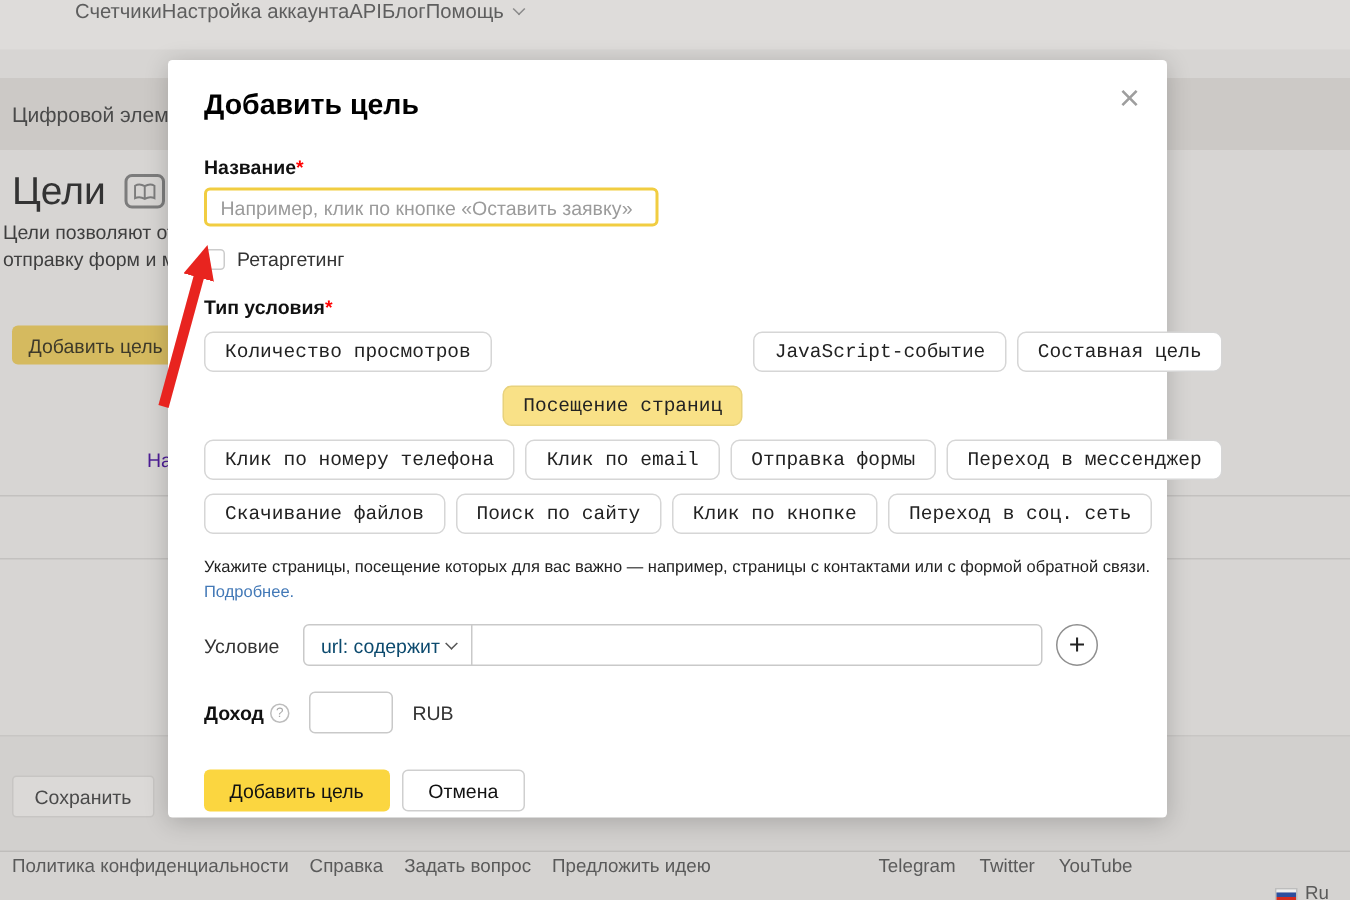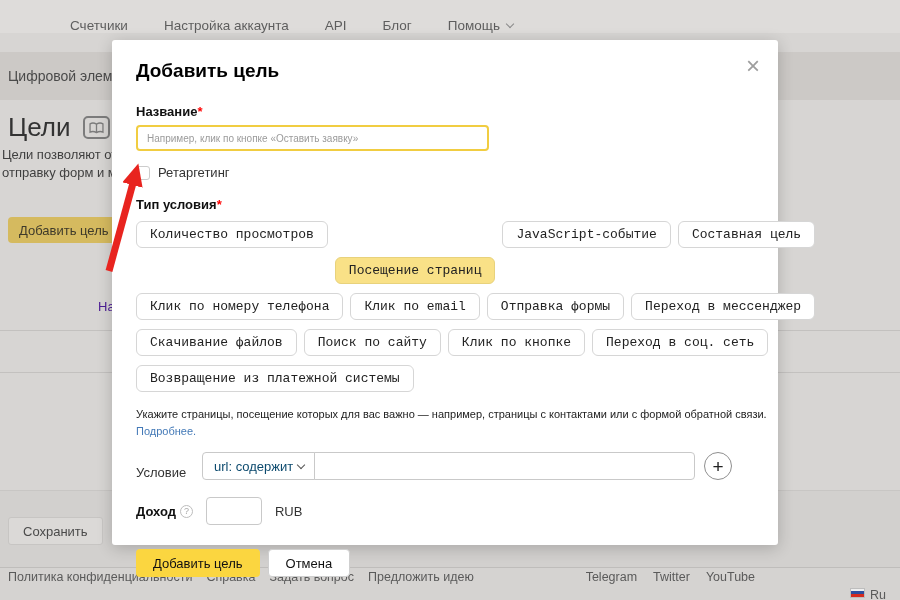"Счетчики" .topnav { align-items: flex-end -> flex-start; gap: 36px -> none; padding-left: 70px -> 50px }
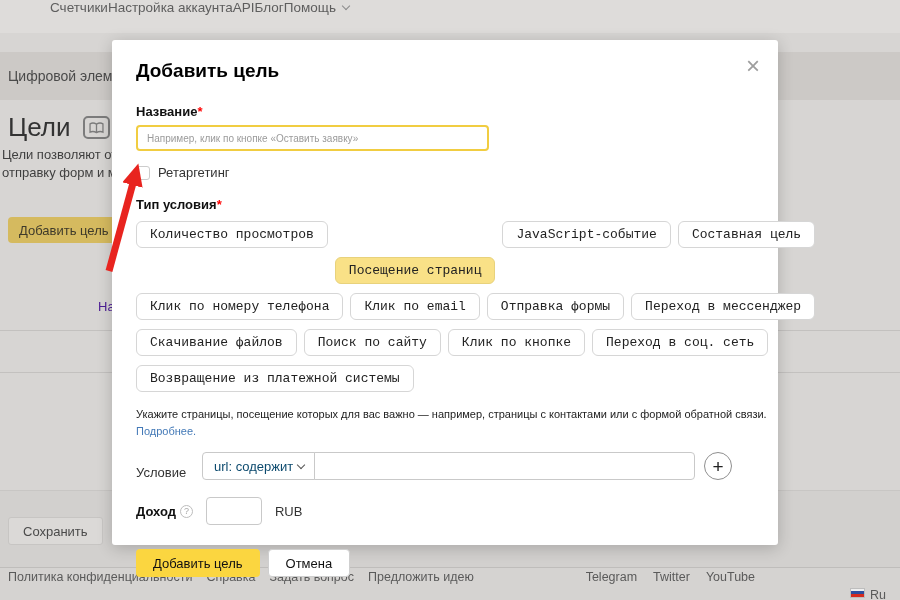"Например, клик по кнопке «Оставить" .name-input { font-size: 10px -> 13px; width: 353px -> 303px }
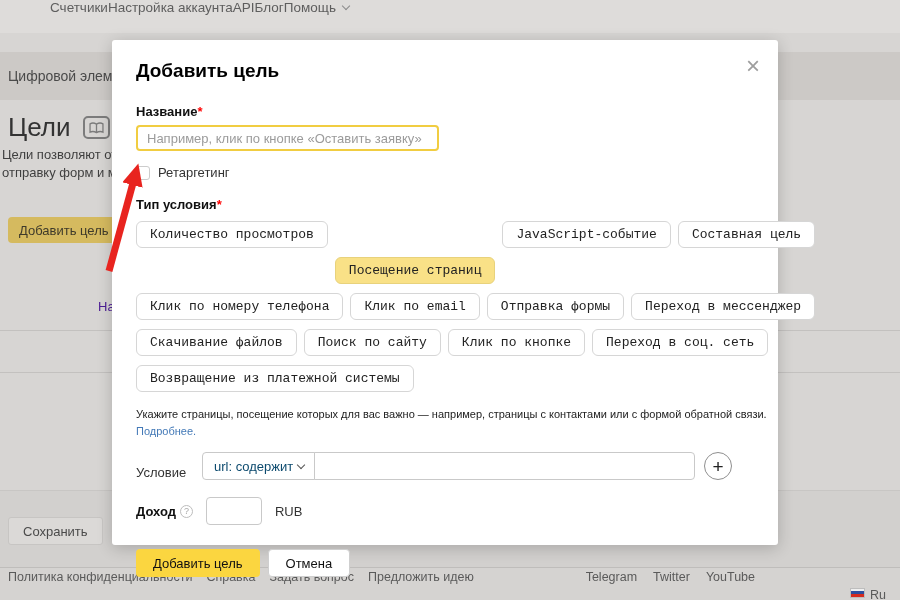"Возвращение из платежной системы" div.type-row { html: <div> <button>Возвращение из платежной системы</button> </div> -> none }
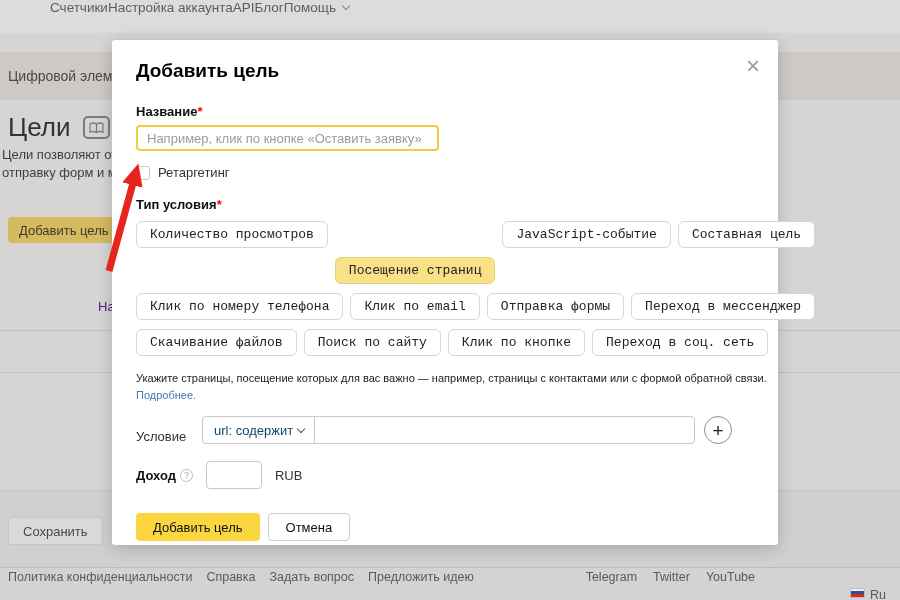"Условие" .cond-row { align-items: flex-end -> center }
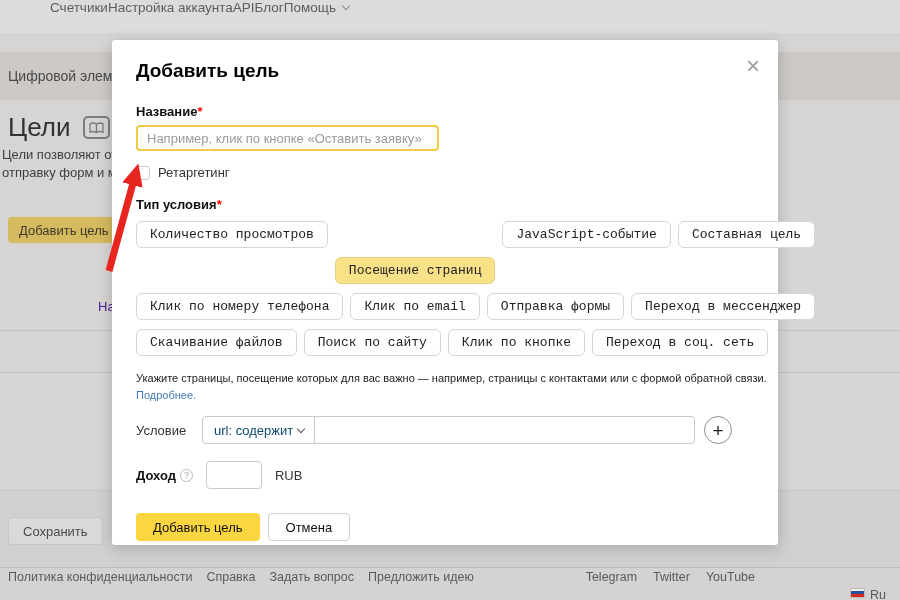"Ru" .footer-lang { align-items: flex-start -> flex-end }
